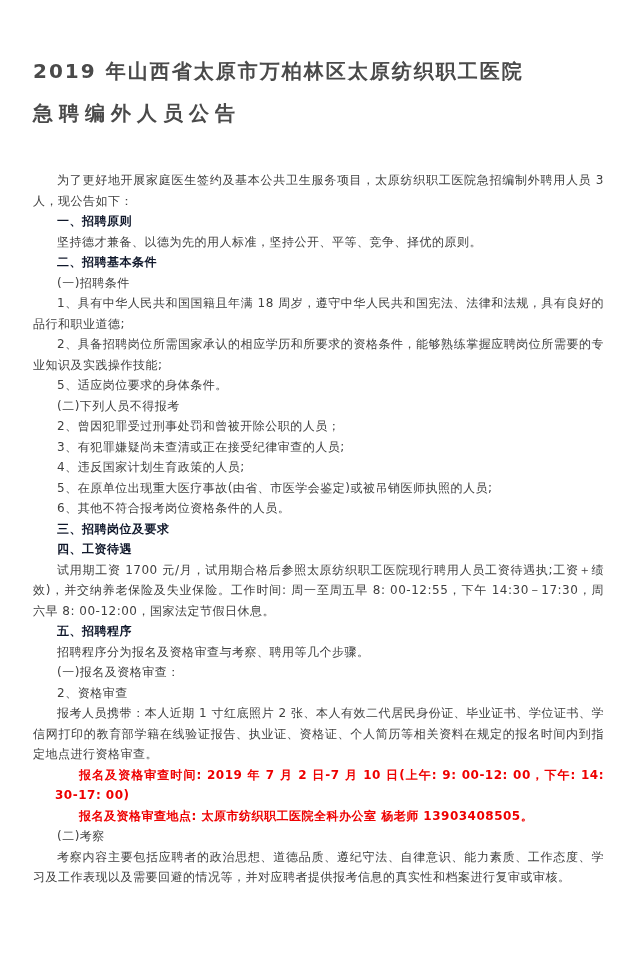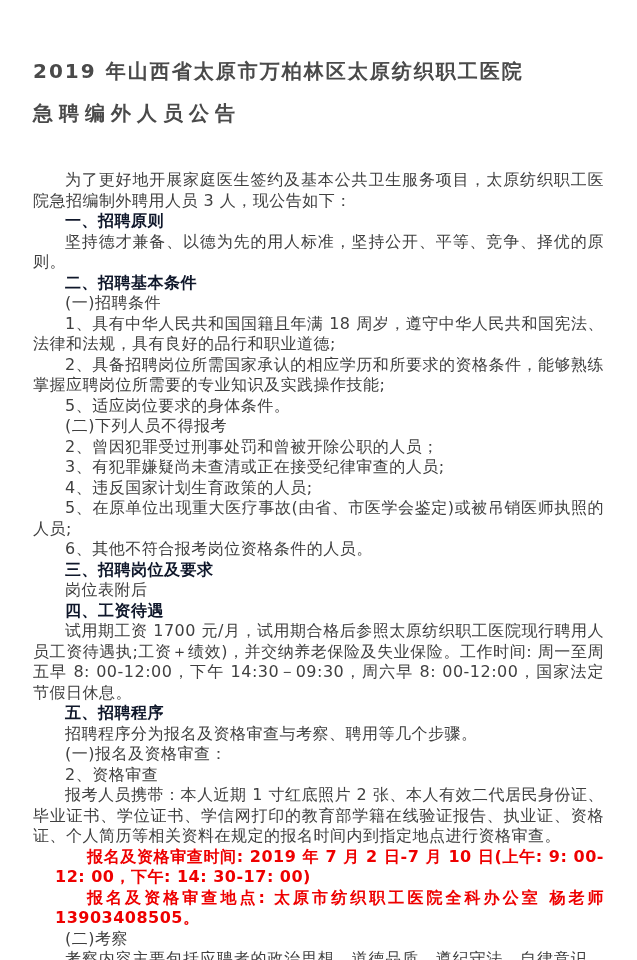"为了更好地开展家庭医生签约及基本公共卫生服务项目，太原纺织职工医院急招编制外聘用" .para { font-size: 16px -> 12px }
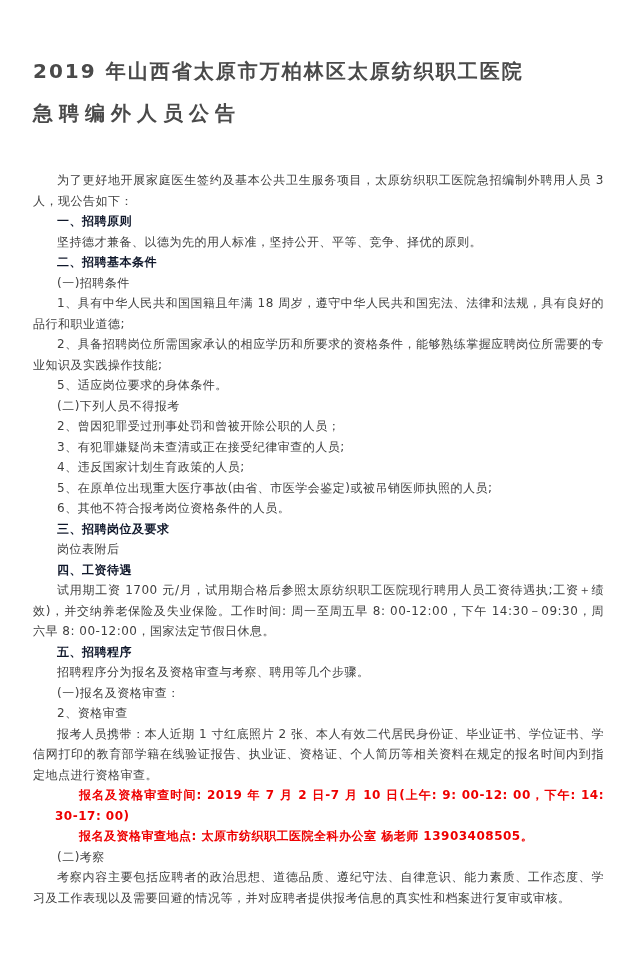"岗位表附后" p.para { html: <p>岗位表附后</p> -> none }
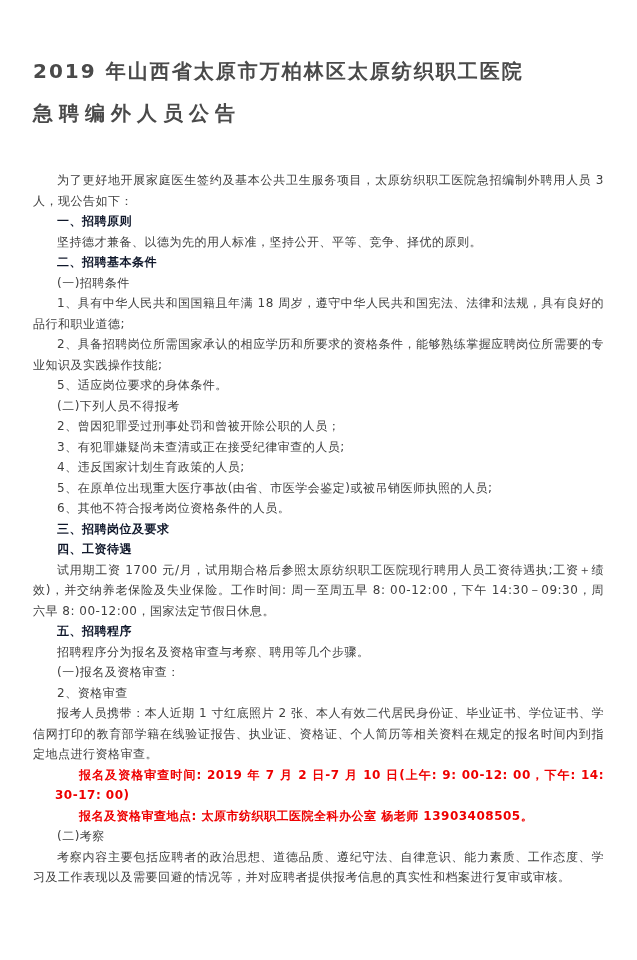"试用期工资 1700" p.para { text: 00-12:00，下午 14:30－09:30 -> 00-12:55，下午 14:30－17:30 }
